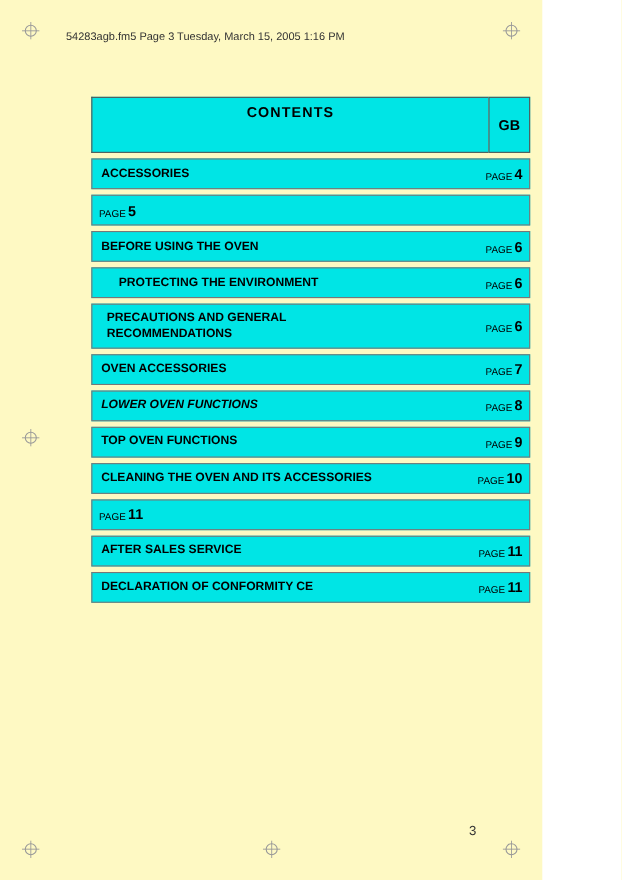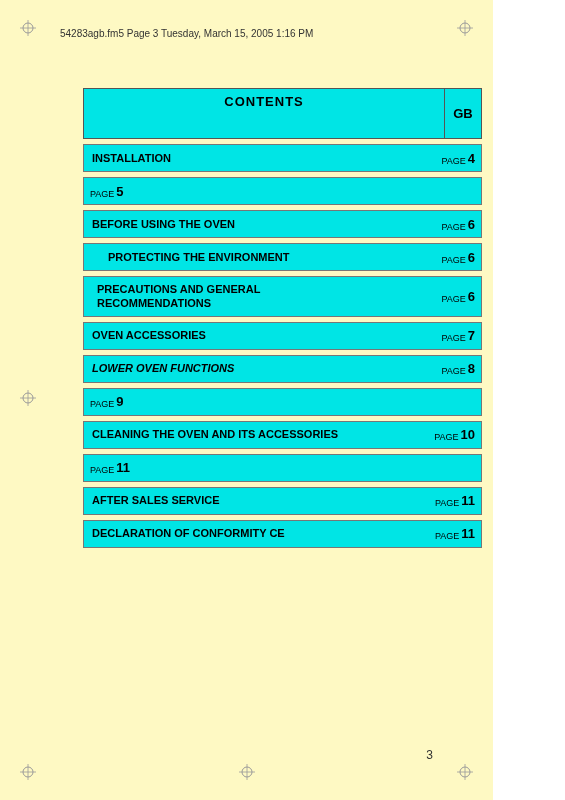"INSTALLATION" div.toc-label { text: INSTALLATION -> ACCESSORIES }
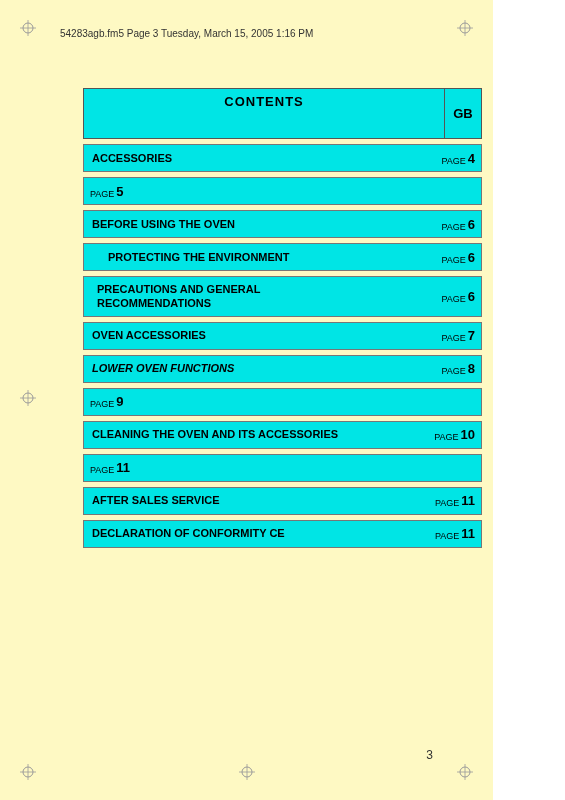"TOP OVEN FUNCTIONS" div.toc-label { html: none -> <div>TOP OVEN FUNCTIONS</div> }
